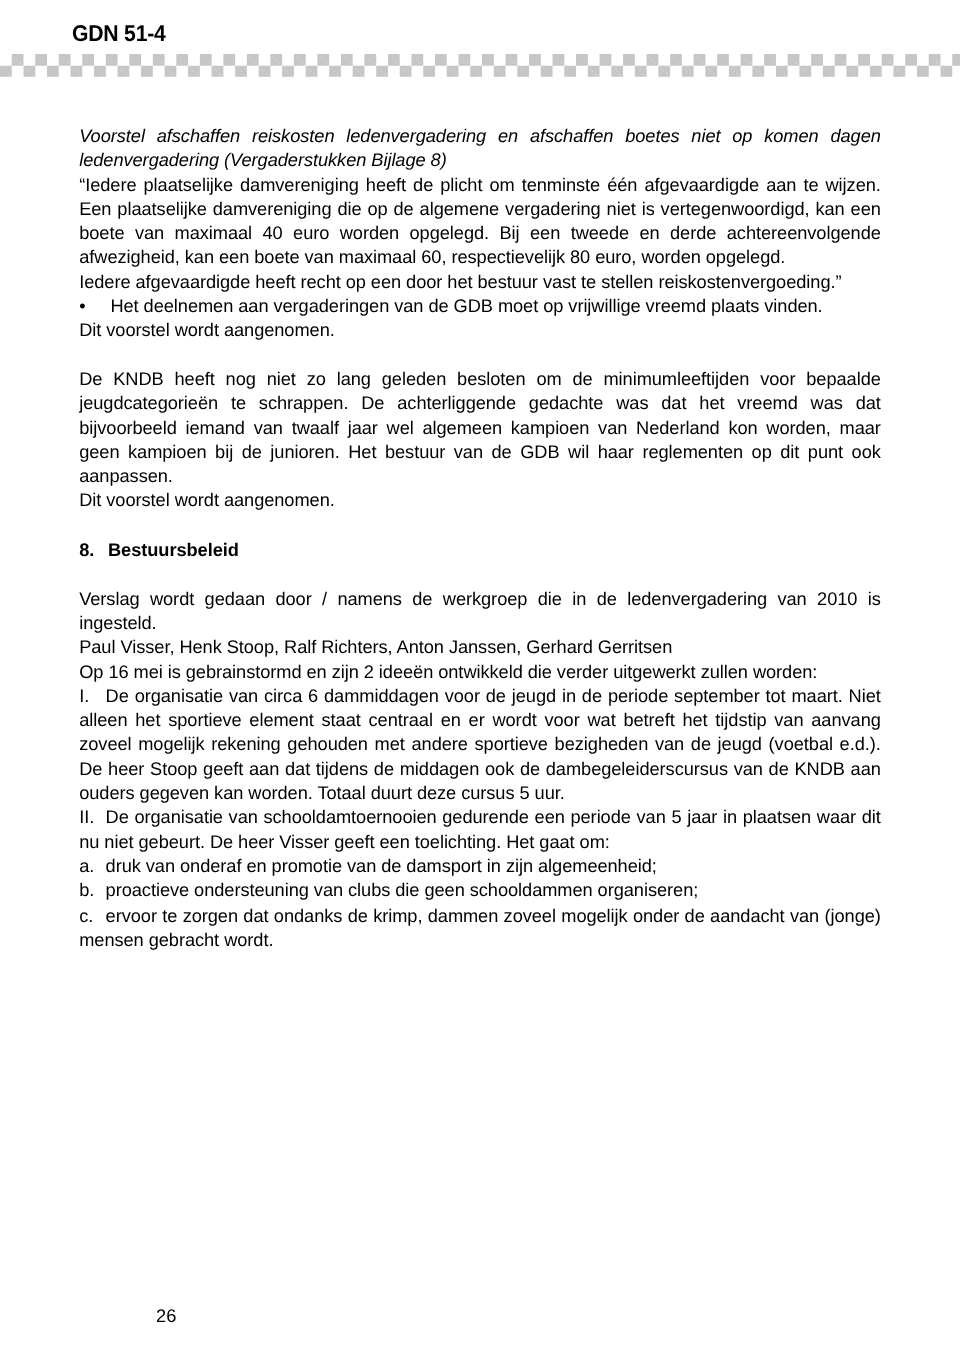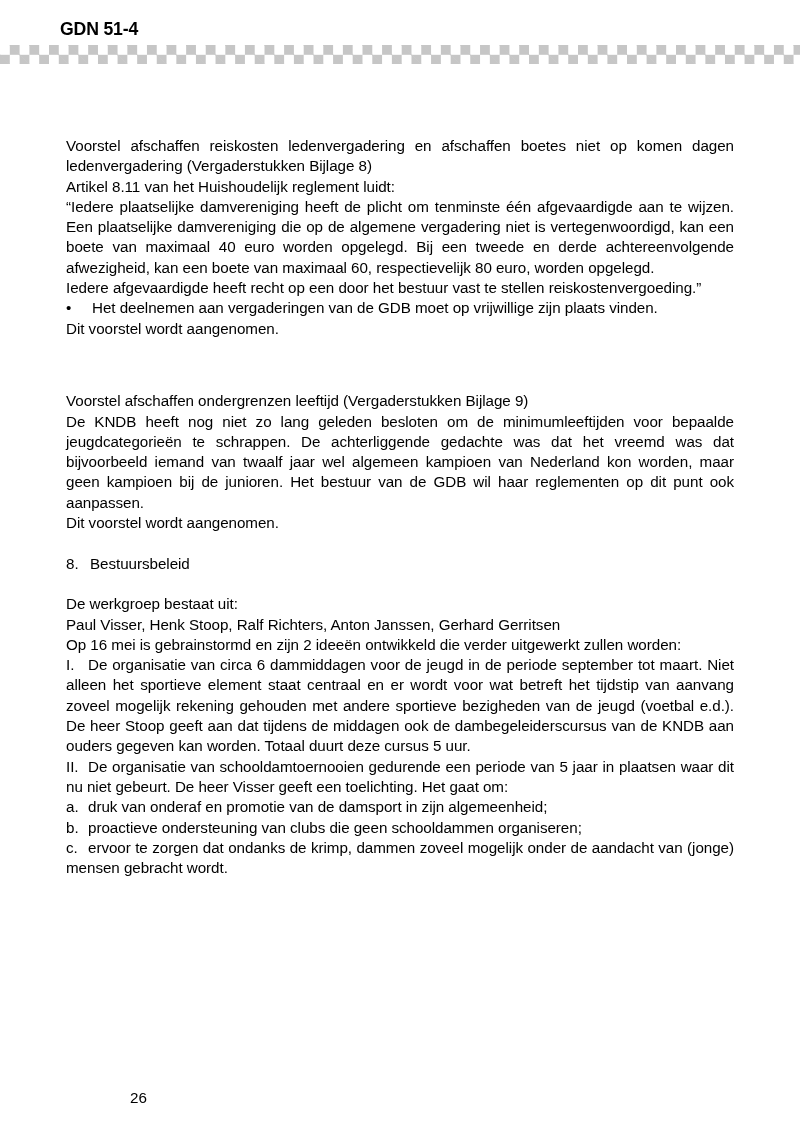"Voorstel afschaffen reiskosten" .para.italic { font-style: none -> italic; margin-top: 32px -> none }
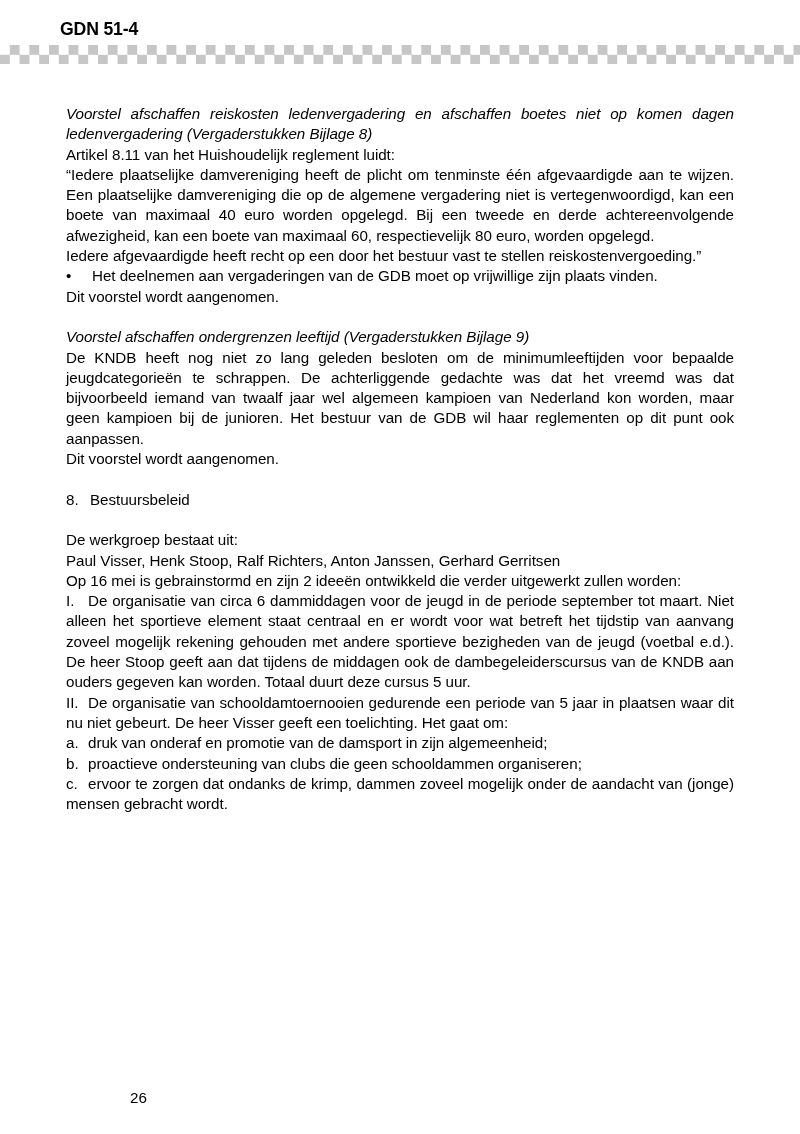"Artikel 8.11 van het Huishoudelijk" p.para { html: <p>Artikel 8.11 van het Huishoudelijk reglement luidt:</p> -> none }
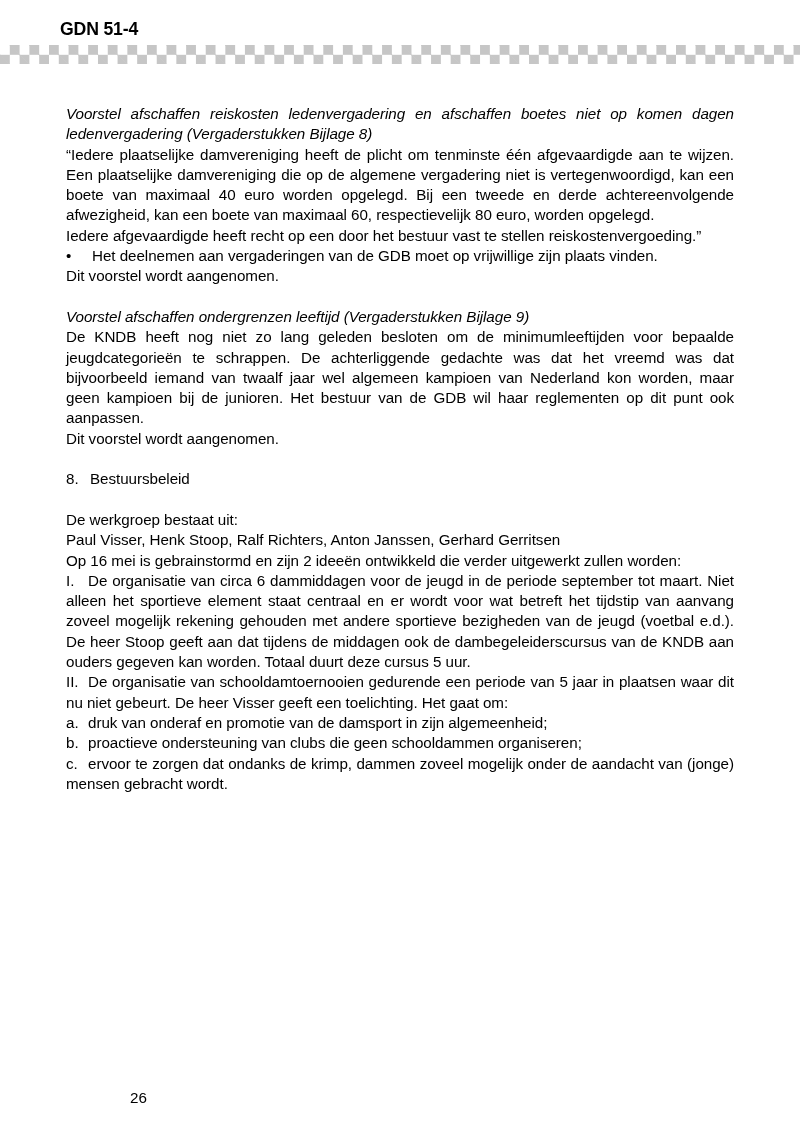"Het deelnemen aan vergaderingen van" span { text: zijn -> vreemd }
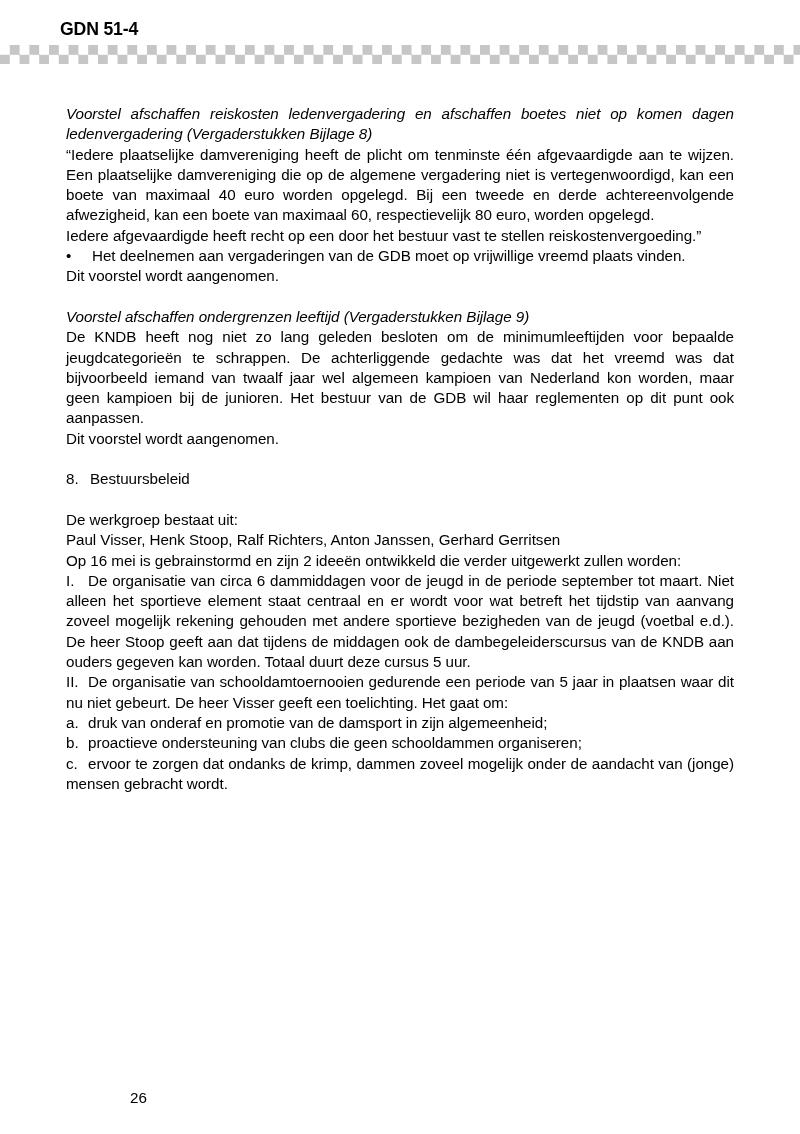"Voorstel afschaffen ondergrenzen" p.para { html: <p>Voorstel afschaffen ondergrenzen leeftijd (Vergaderstukken Bijlage 9)</p> -> none }
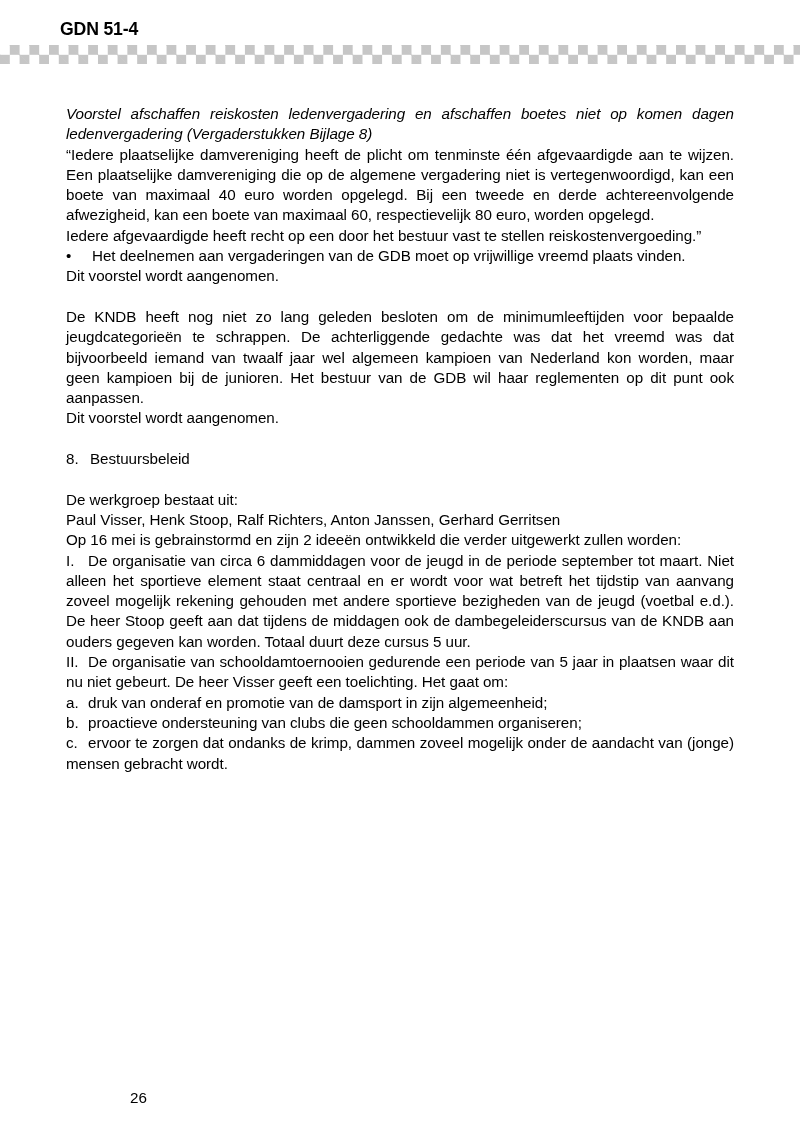"8. Bestuursbeleid" .para.bold { font-weight: normal -> bold }
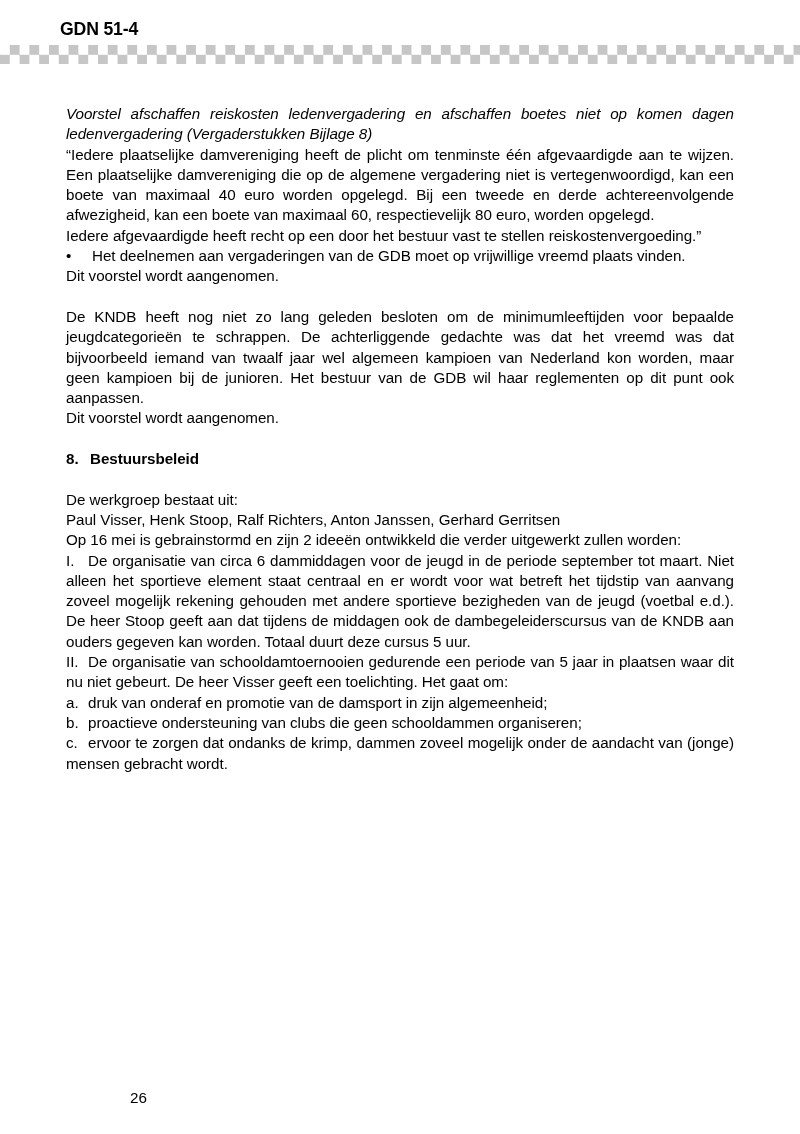"Verslag wordt gedaan door /" p.para { html: none -> <p>Verslag wordt gedaan door / namens de werkgroep die in de ledenvergadering van 2010 is ingesteld.</p> }
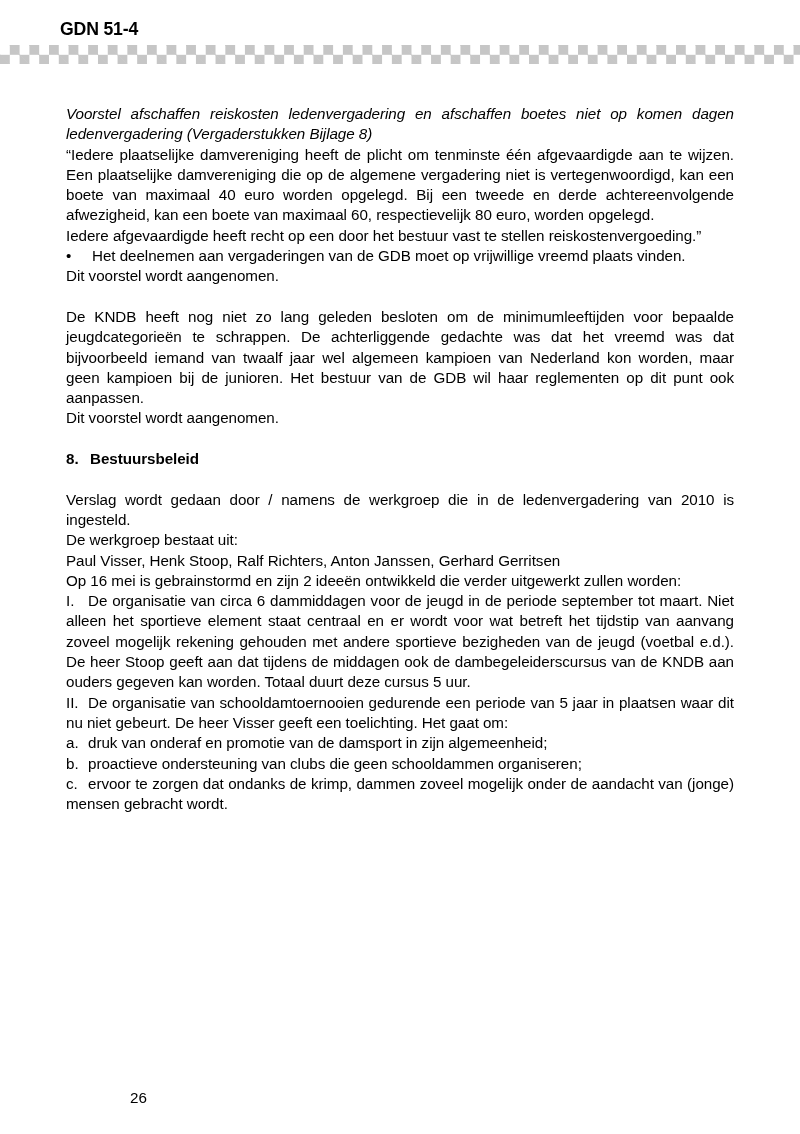"De werkgroep bestaat uit:" p.para { html: <p>De werkgroep bestaat uit:</p> -> none }
